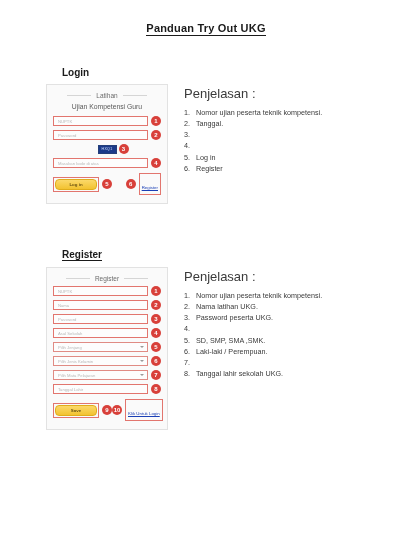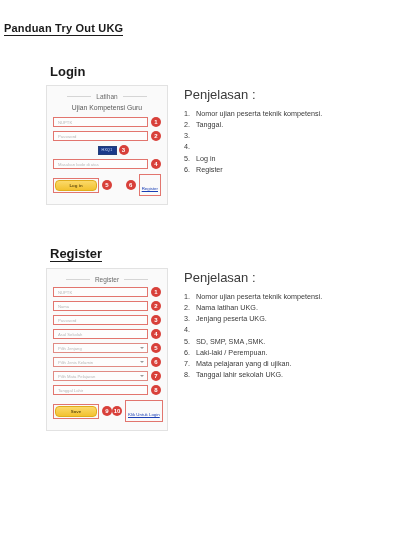"Panduan Try Out UKG" .page-title { margin: 22px 0 0 4px -> 22px 0 0 12px; text-align: left -> center }
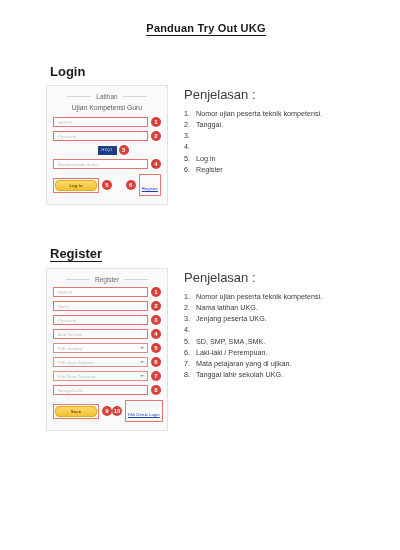"Login" .section-heading { font-size: 13px -> 10px; margin: 0 0 6px 4px -> 0 0 6px 16px }
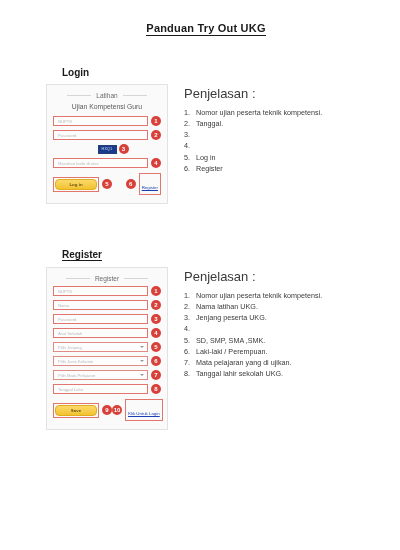"Jenjang peserta UKG." span { text: Jenjang -> Password }
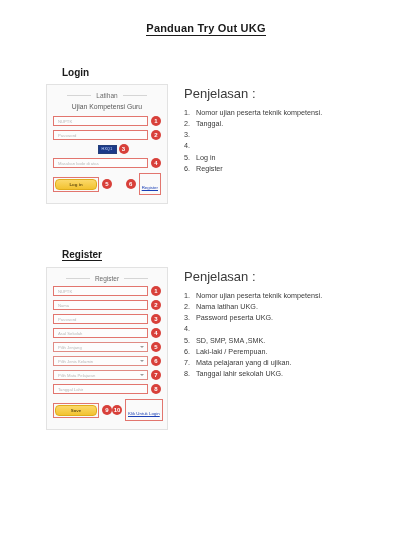"Mata pelajaran yang di ujikan." span { html: <span>Mata pelajaran yang di ujikan.</span> -> none }
